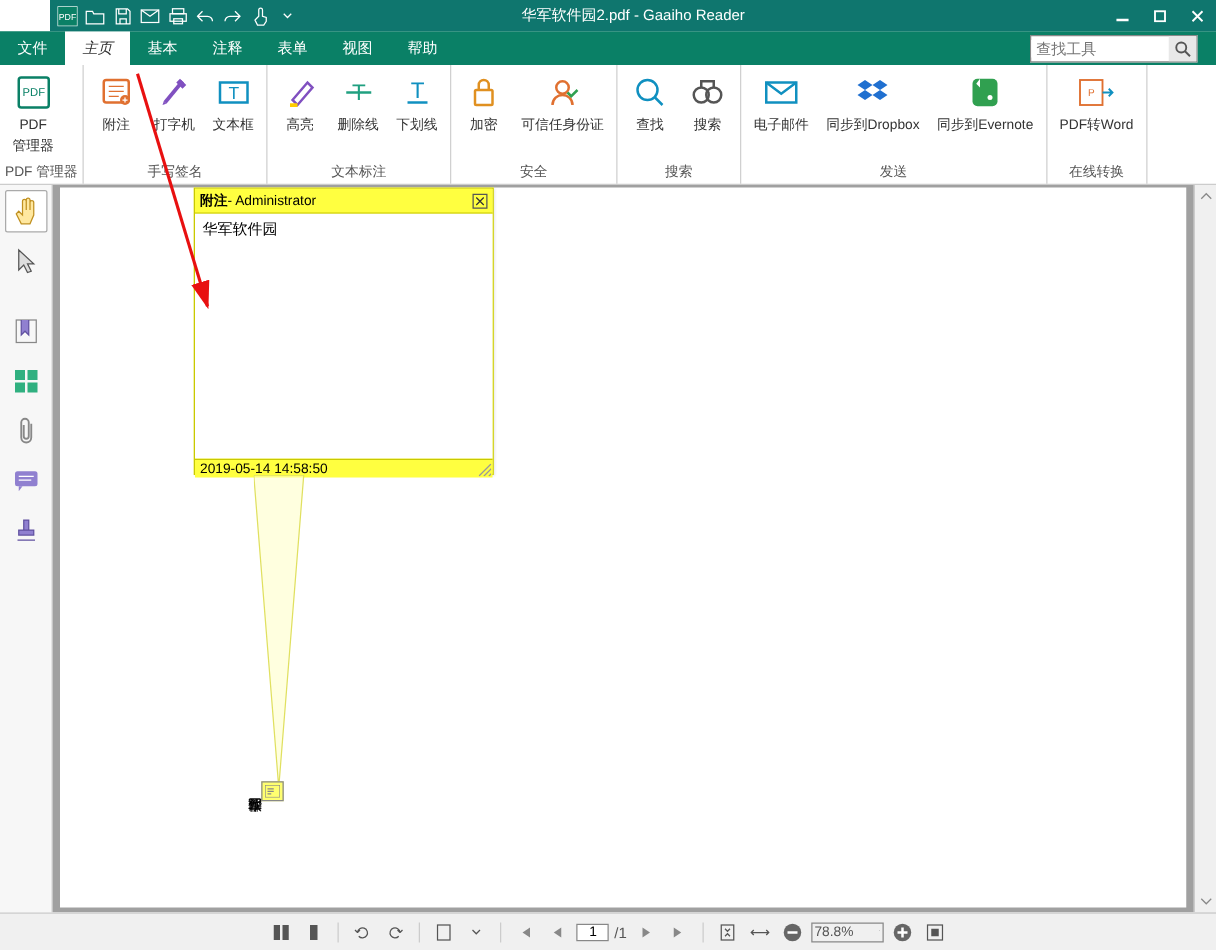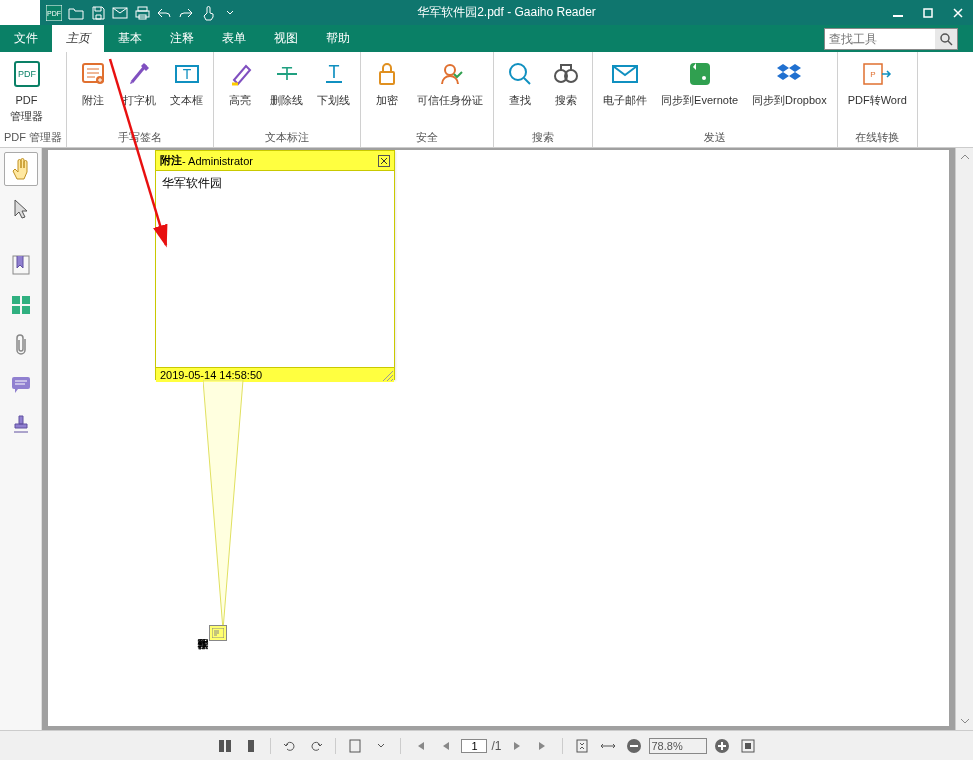"同步到Evernote" div.rbtn { order: before "同步到Dropbox" -> after "同步到Dropbox" }
